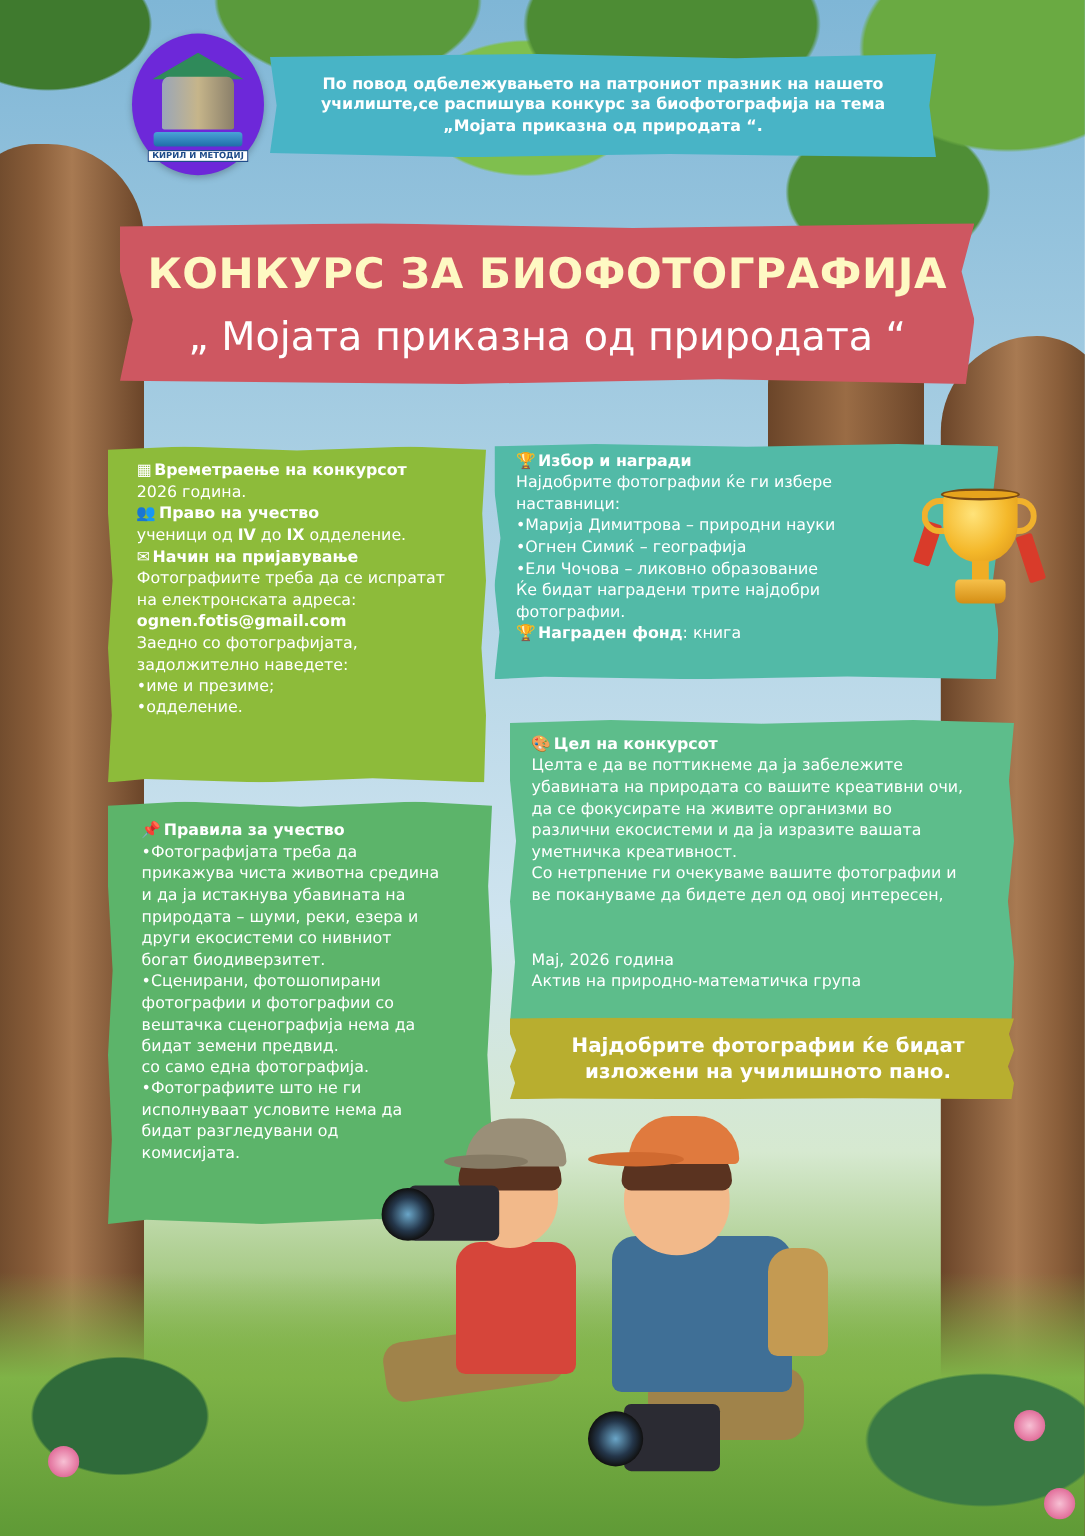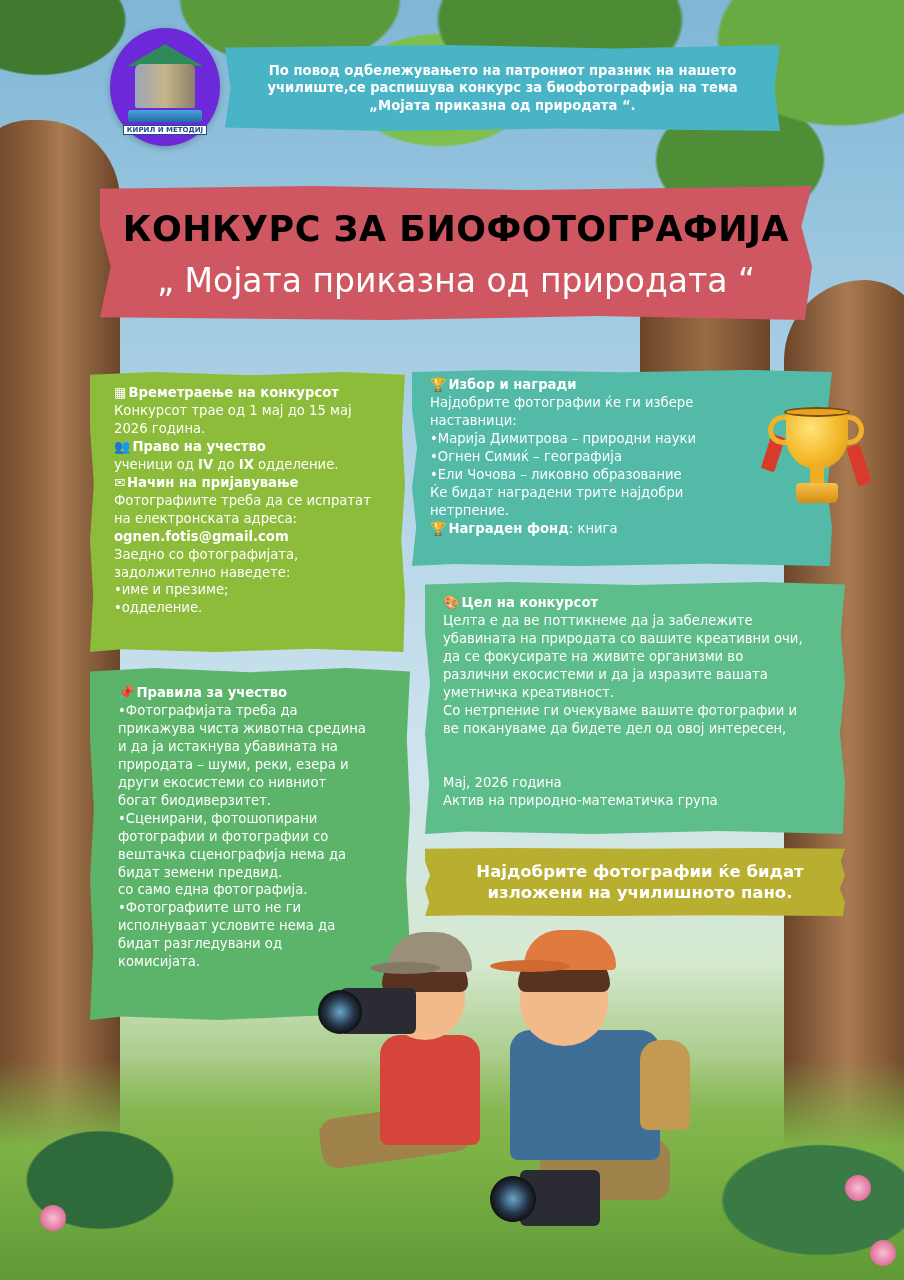"КОНКУРС ЗА БИОФОТОГРАФИЈА" .title-banner h1 { color: #000000 -> #fef9c3 }
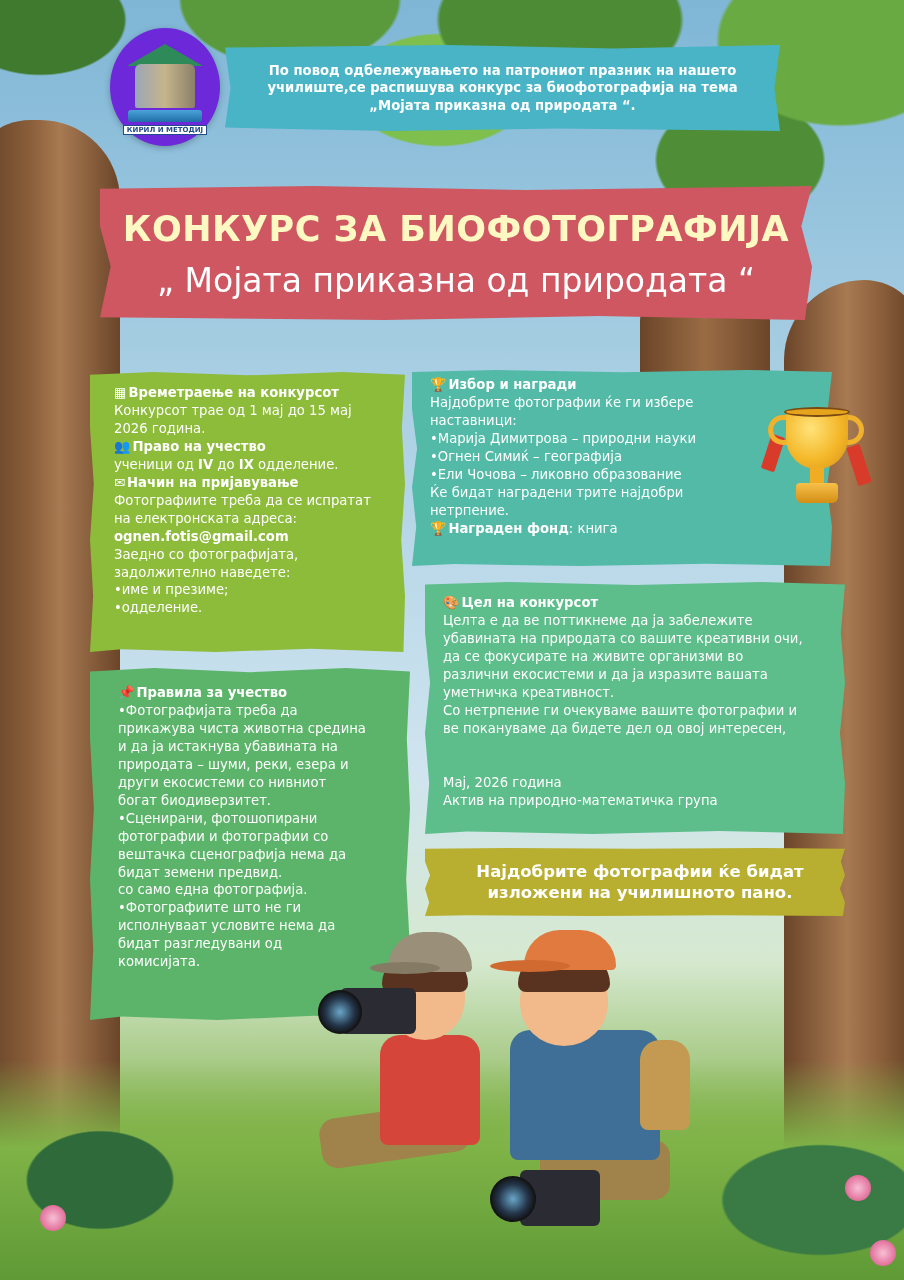"Конкурсот трае од 1 мај" div { html: <div>Конкурсот трае од 1 мај до 15 мај</div> -> none }
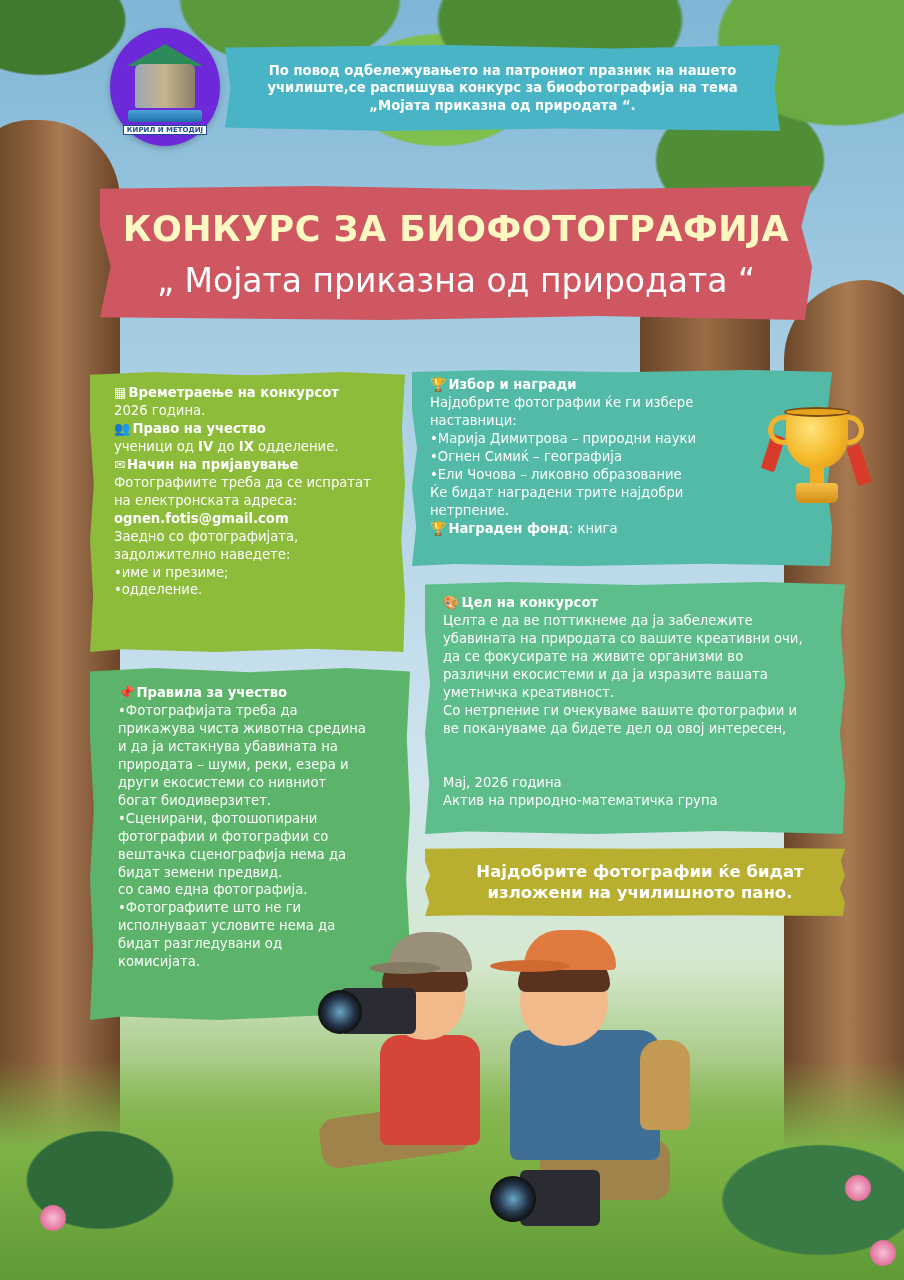"нетрпение." div { text: нетрпение -> фотографии }
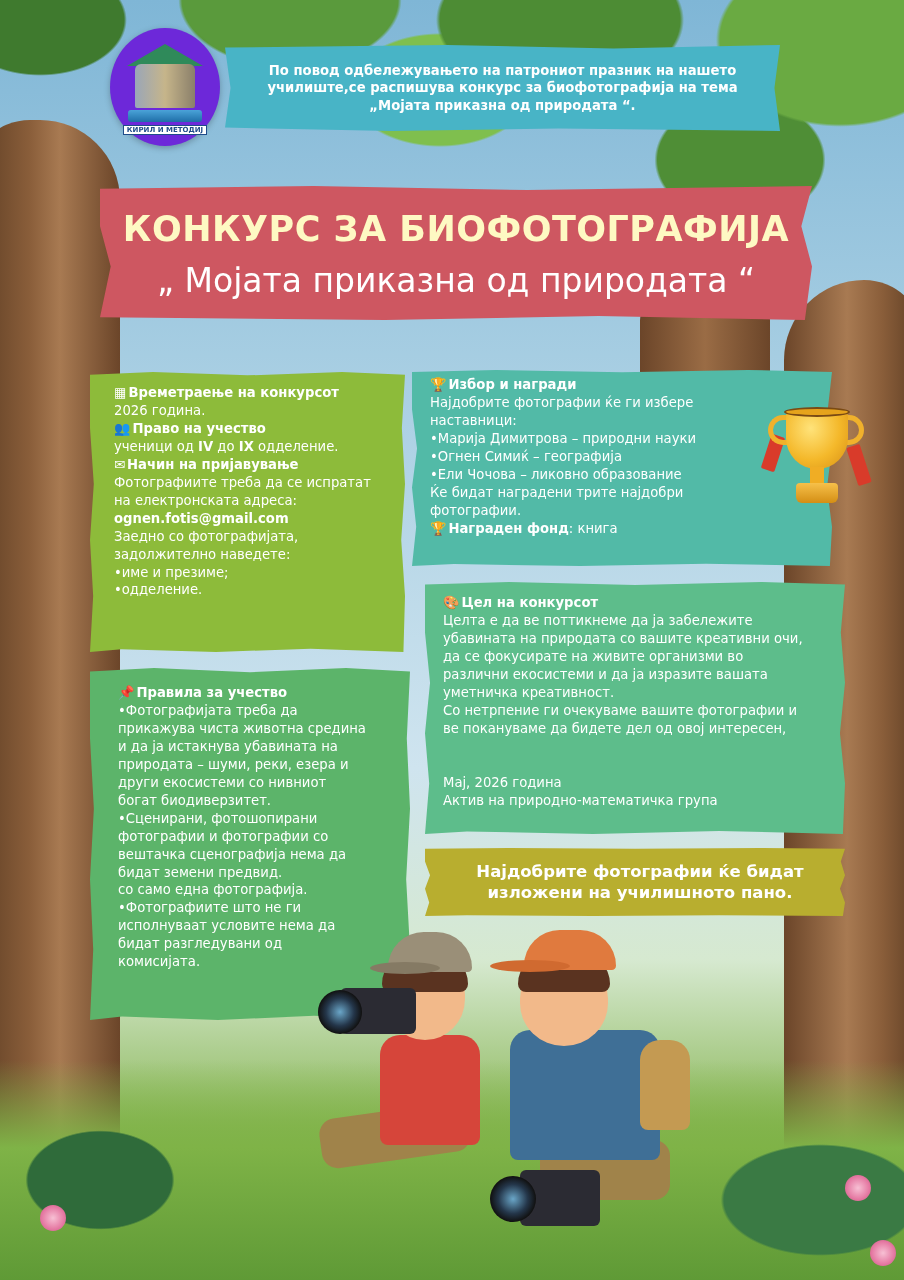"🎨 Цел на конкурсот" .panel-sea { top: 582px -> 600px }
